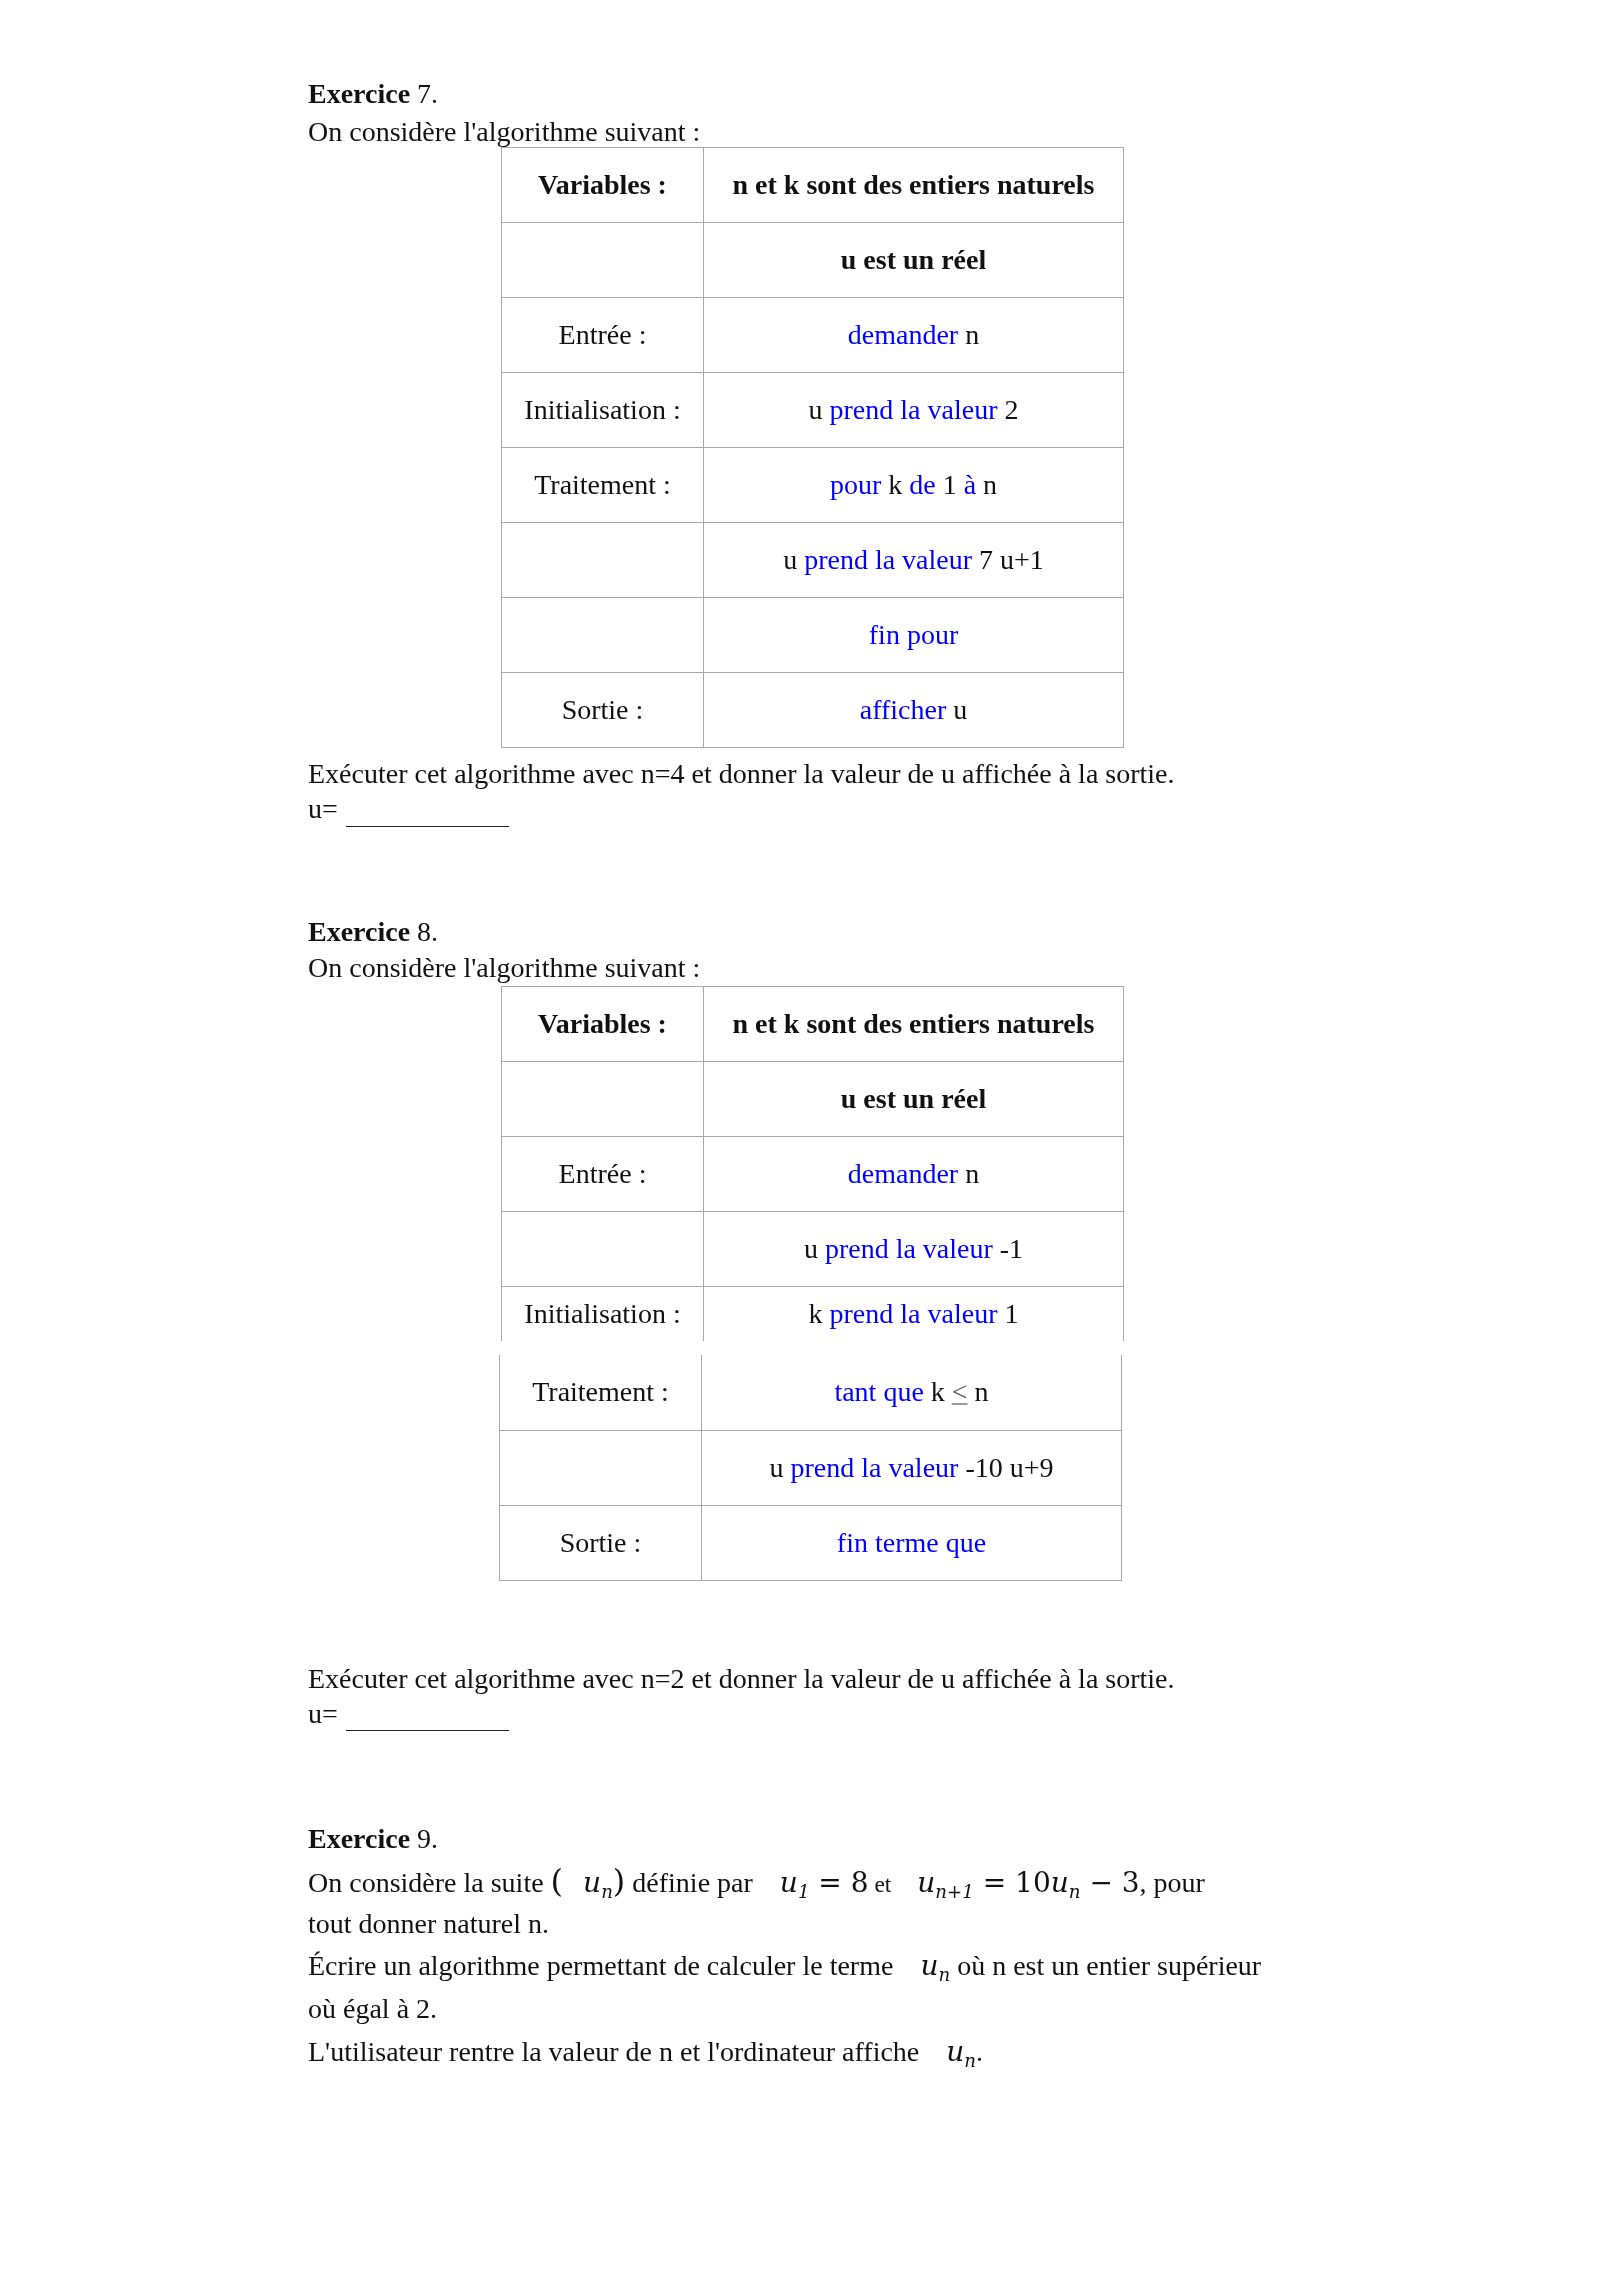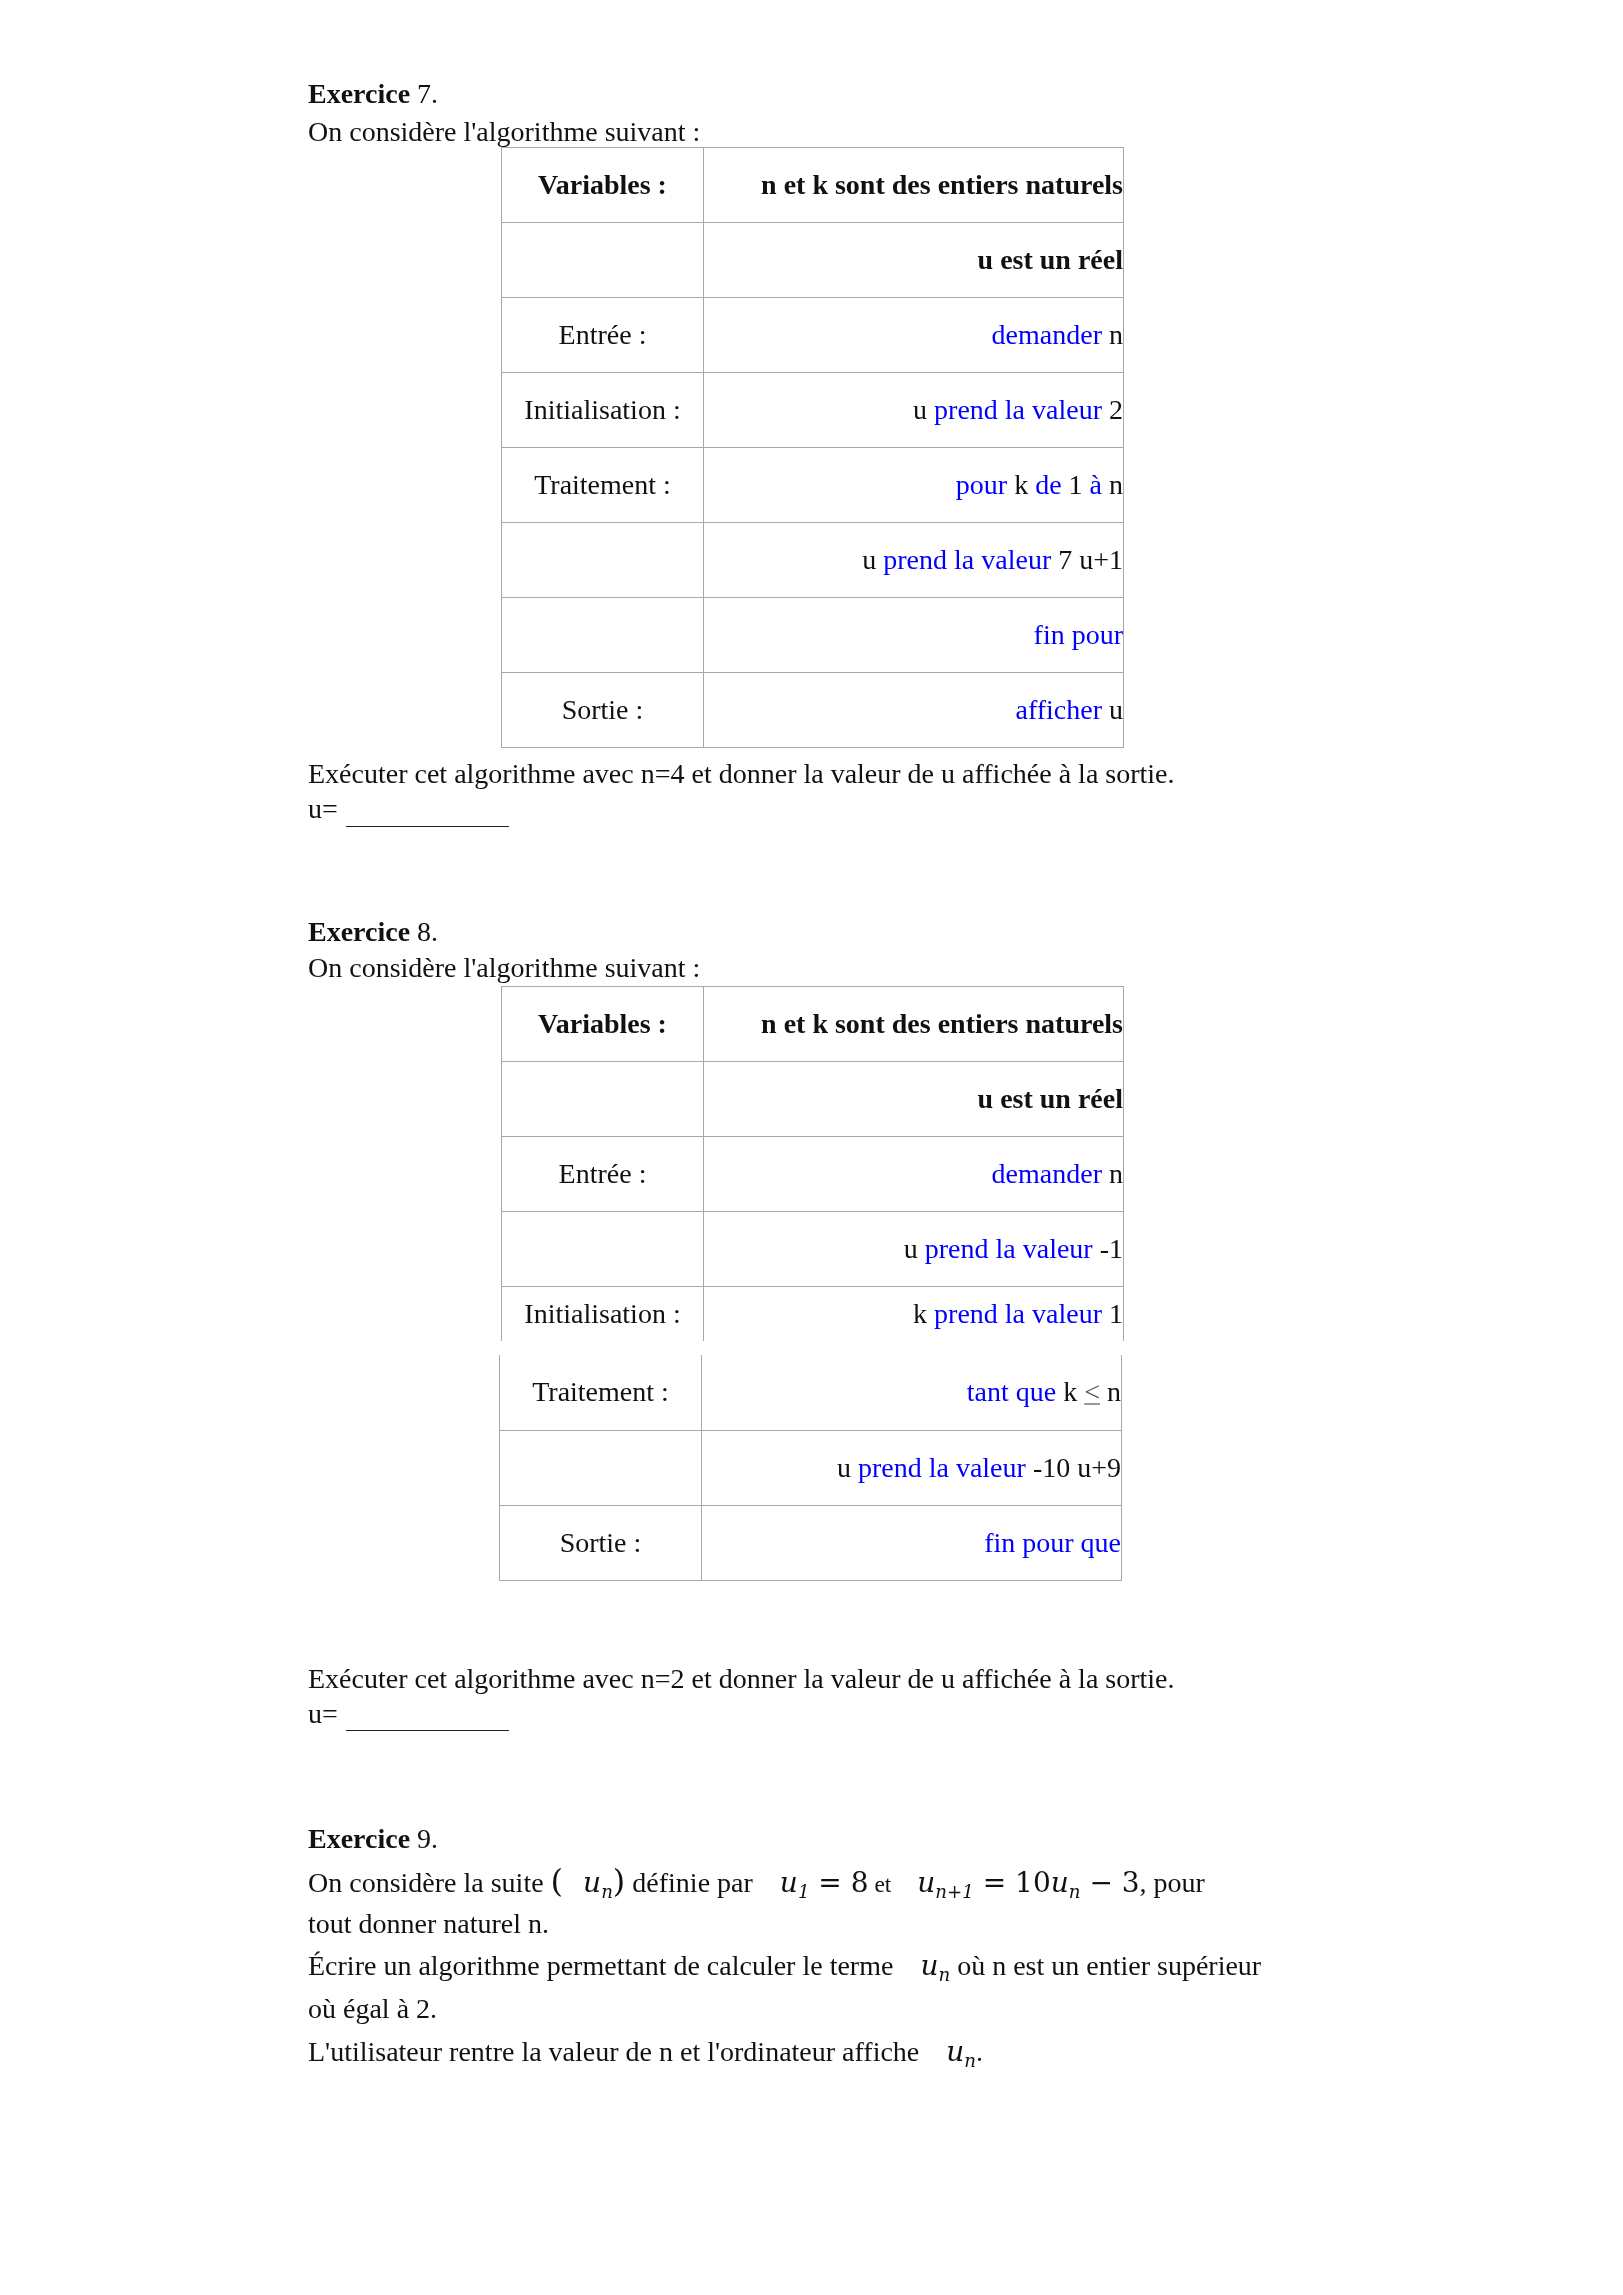"n et k sont des" .tbl td.c2 { text-align: right -> none }
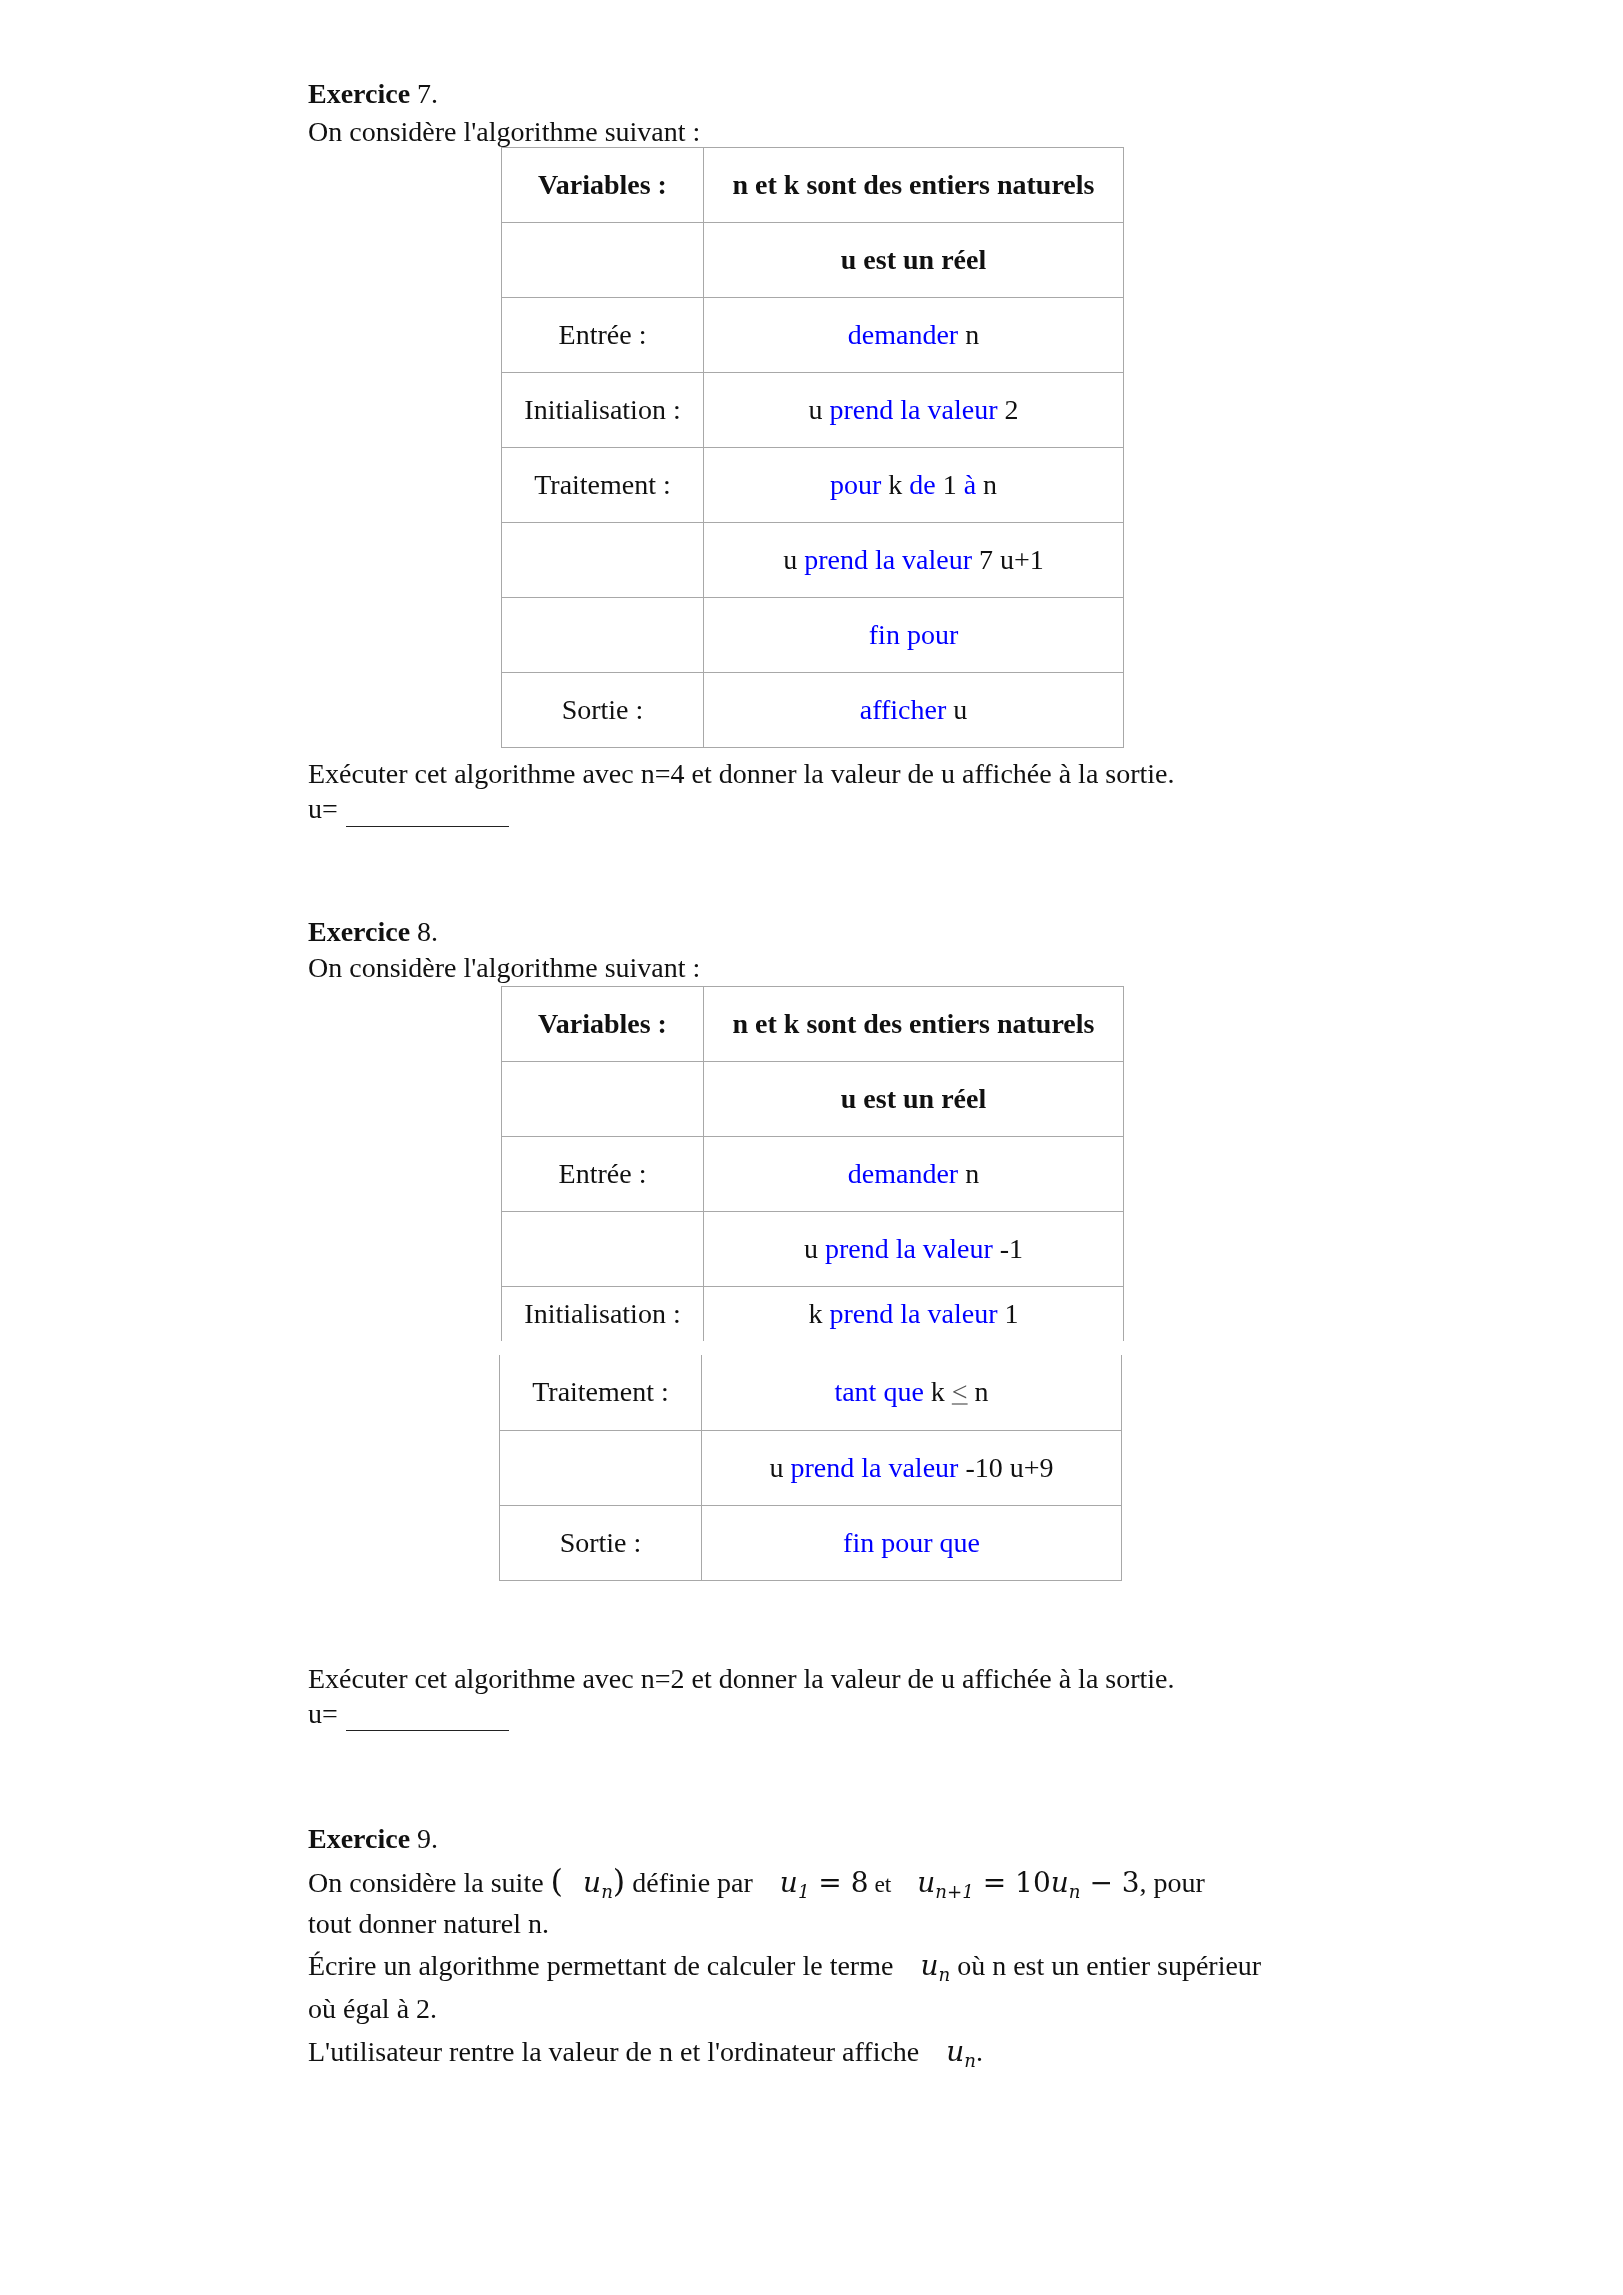"fin pour que" span.blue { text: pour -> terme }
